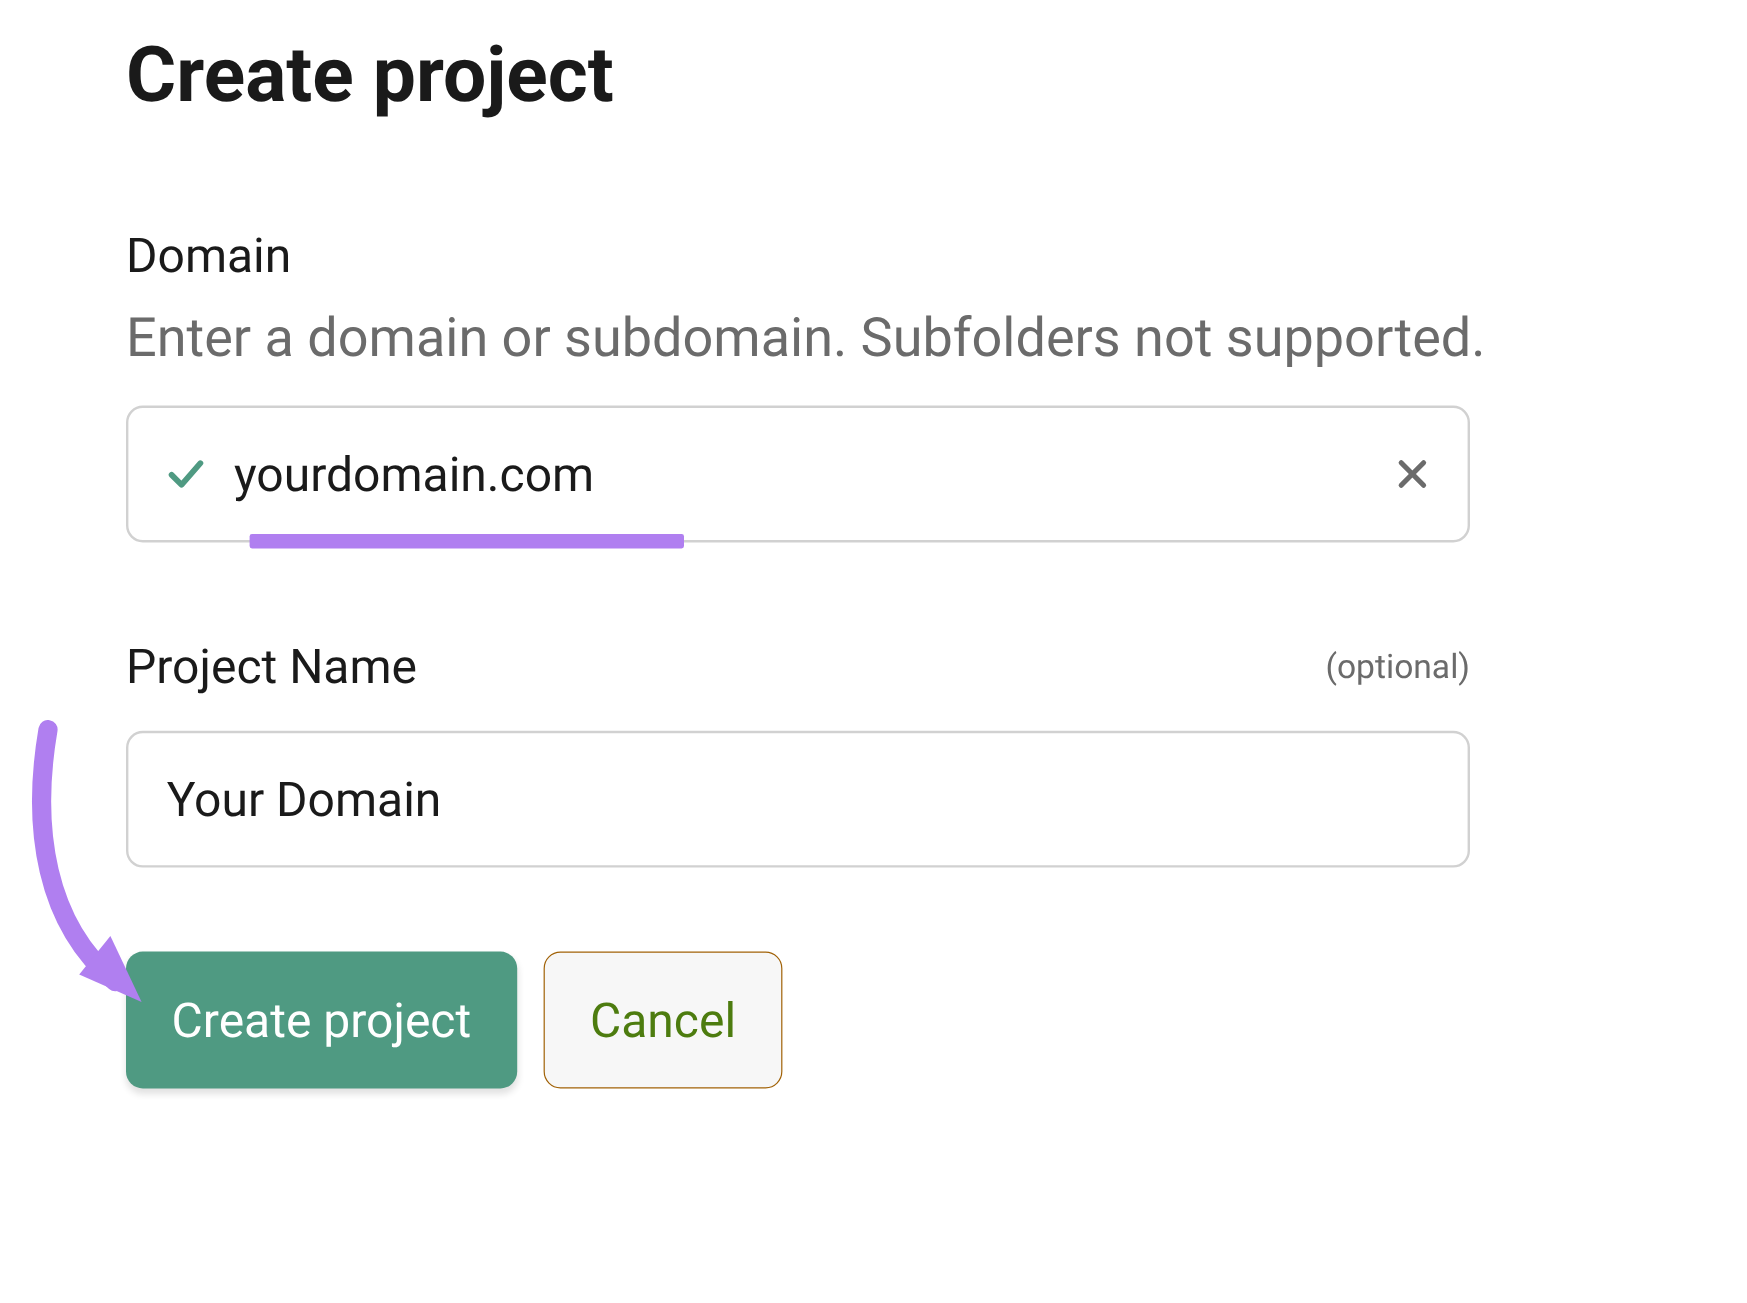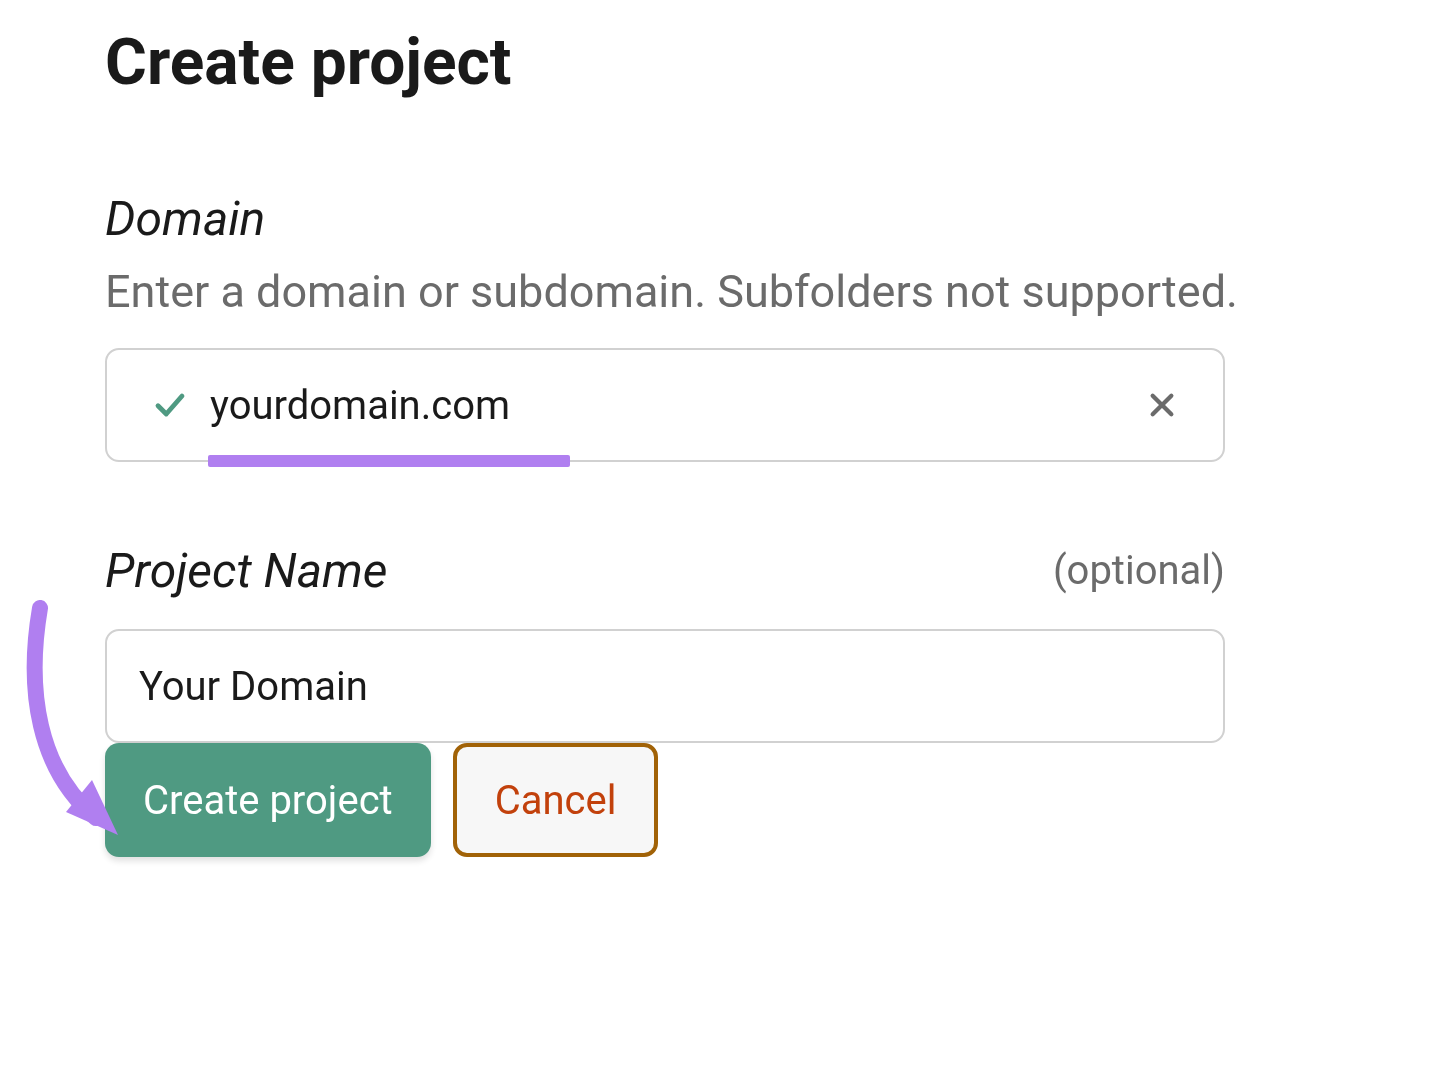"Domain" .field-label { font-size: 48px -> 40px; font-style: italic -> none }
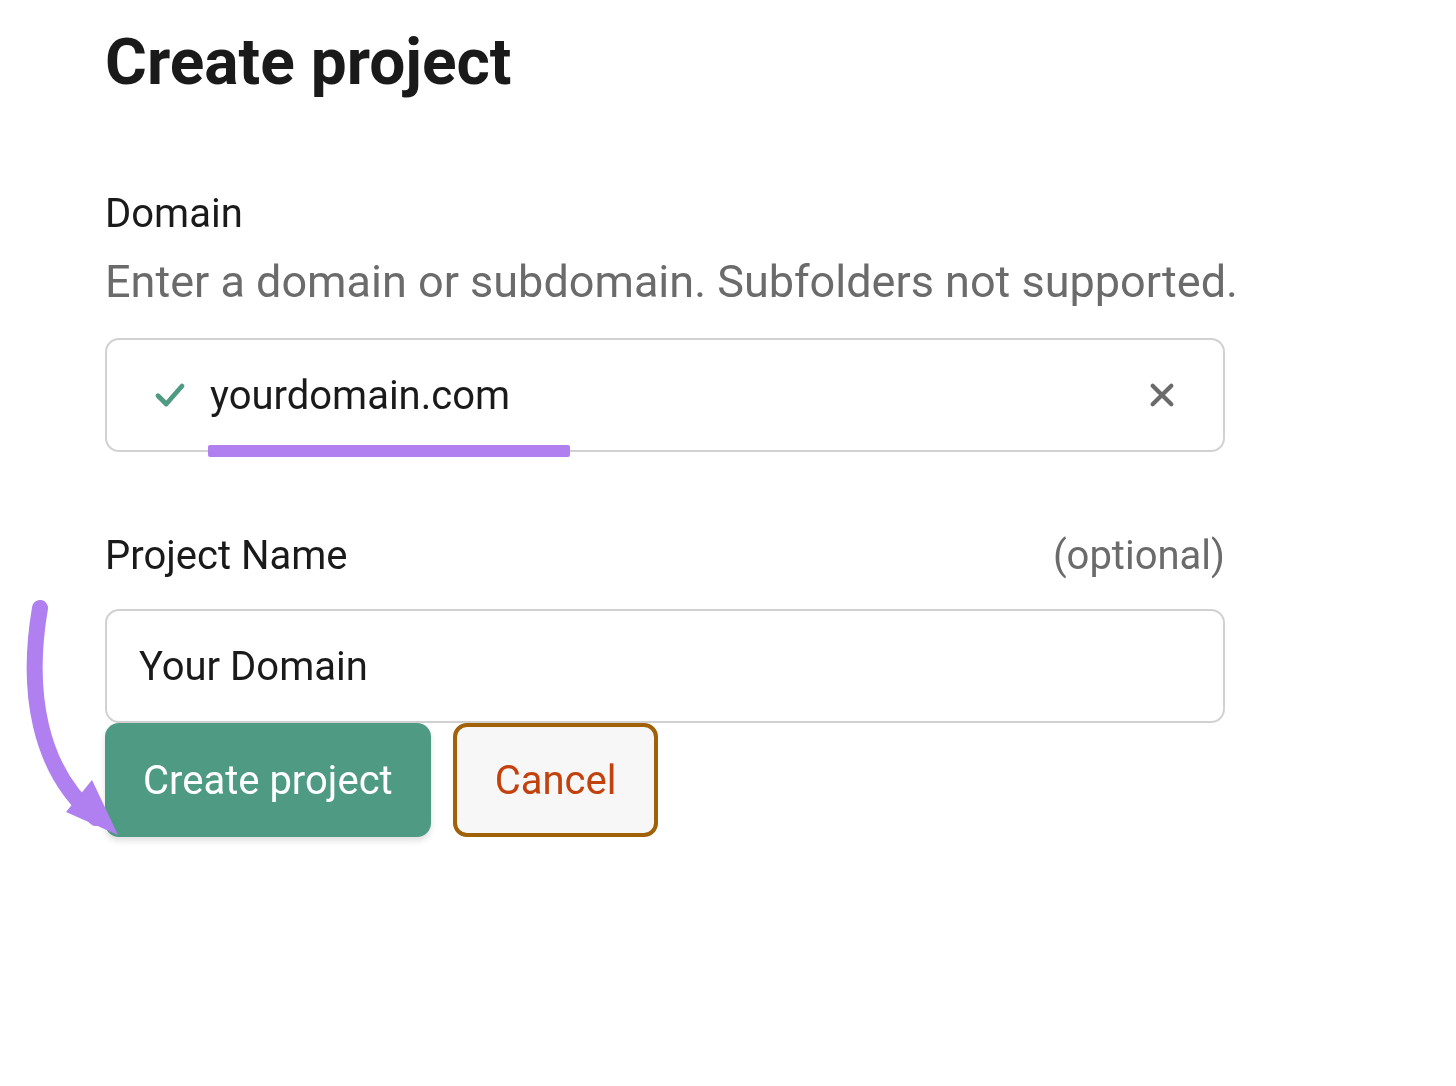"yourdomain.com" .domain-input-box { padding: 0 45px -> 0 30px }
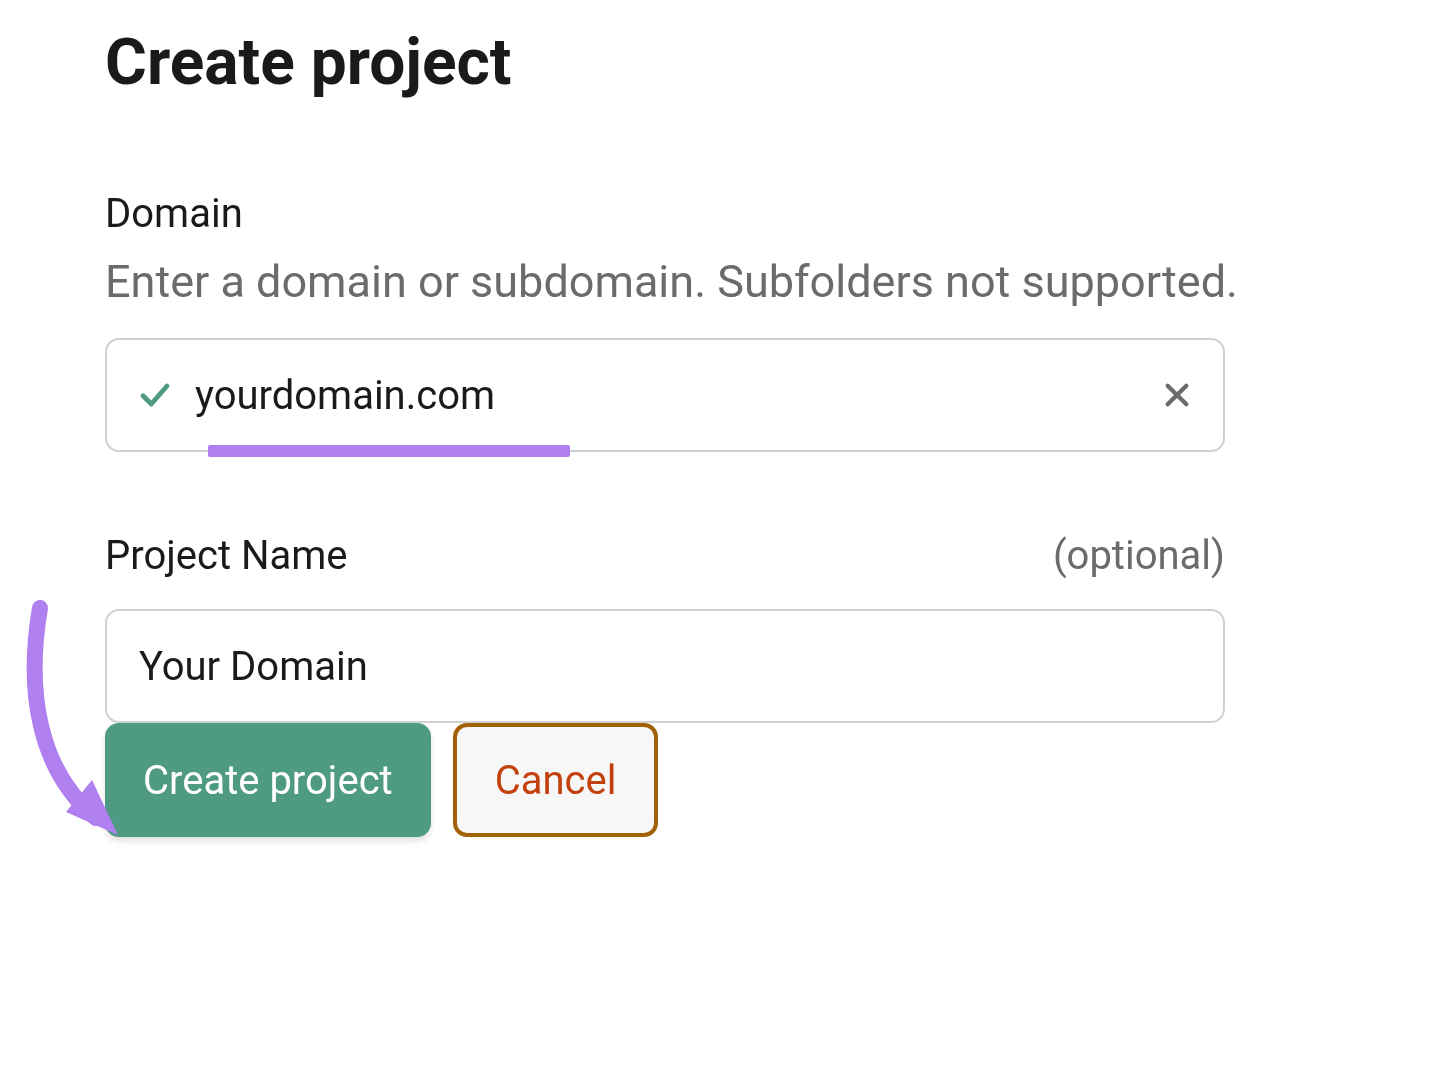"(optional)" .optional-text { font-size: 40px -> 28px }
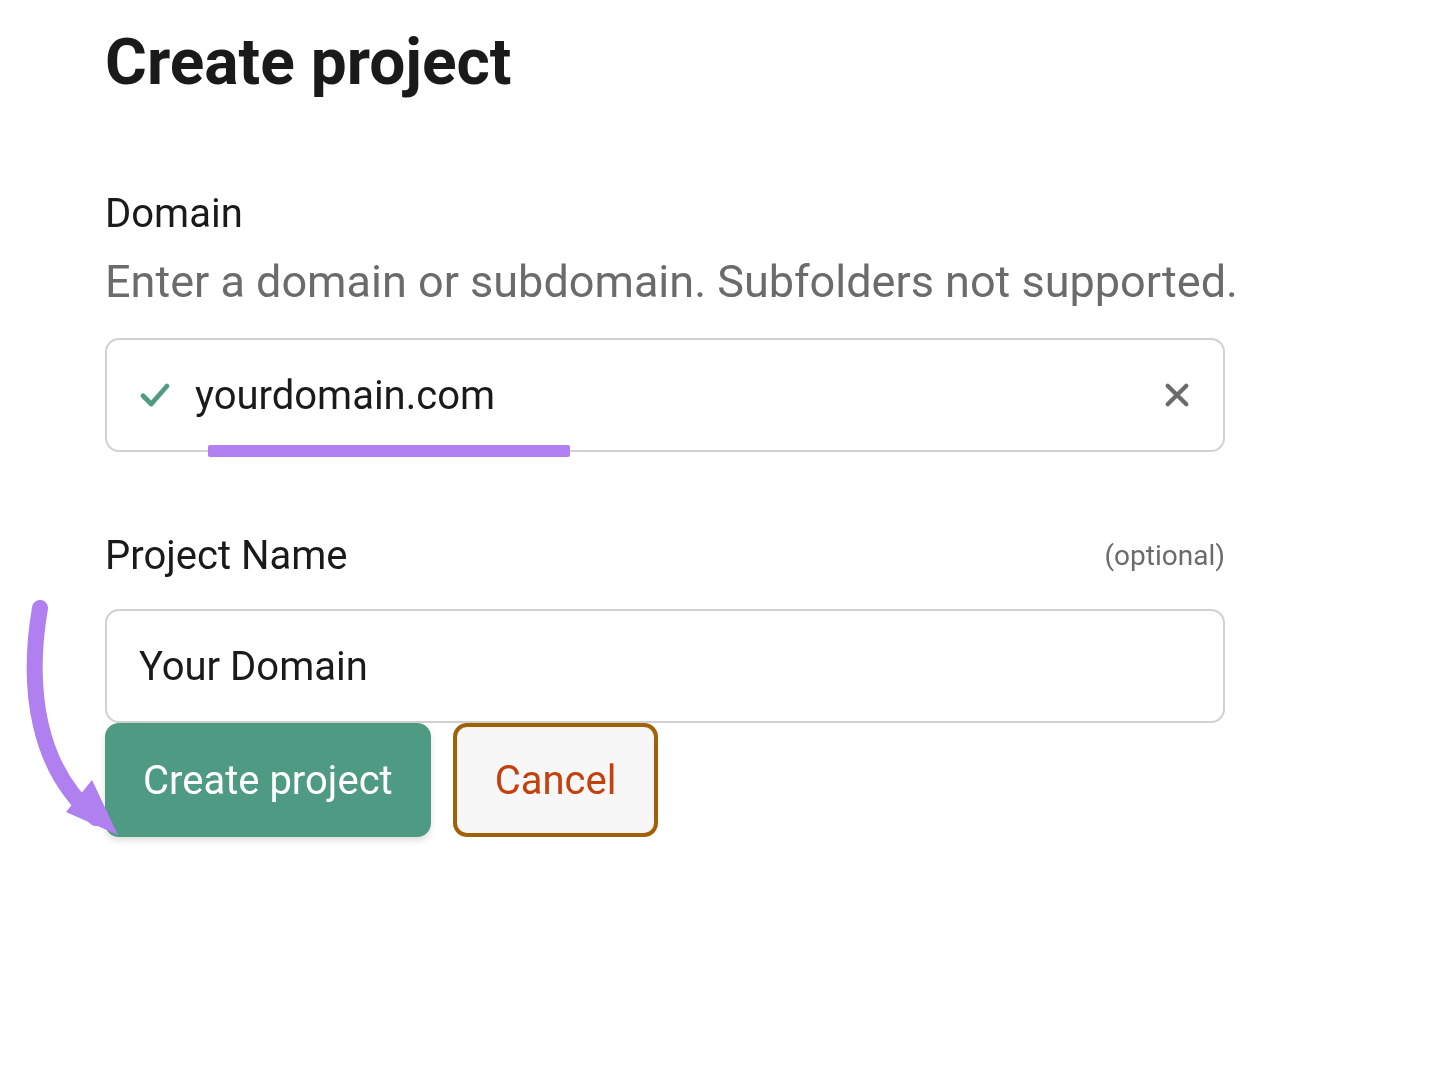"Your Domain" .text-input { margin-bottom: none -> 70px }
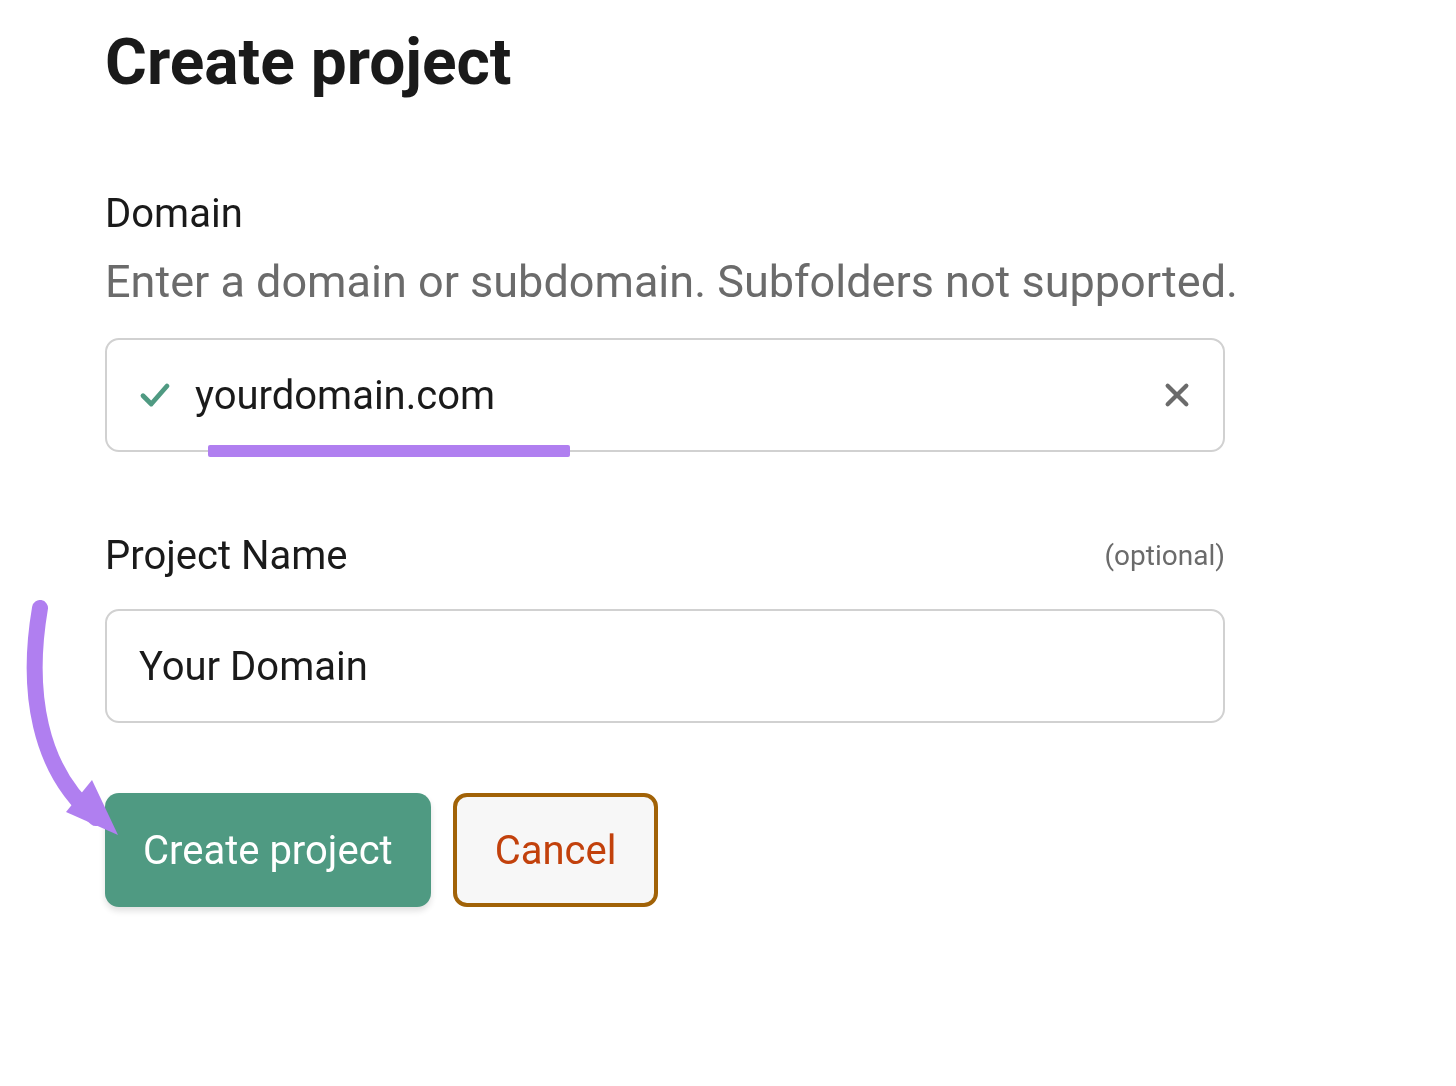"Cancel" .btn-secondary { border: 4px solid #a16207 -> 1px solid #a16207; color: #c2410c -> #4d7c0f }
